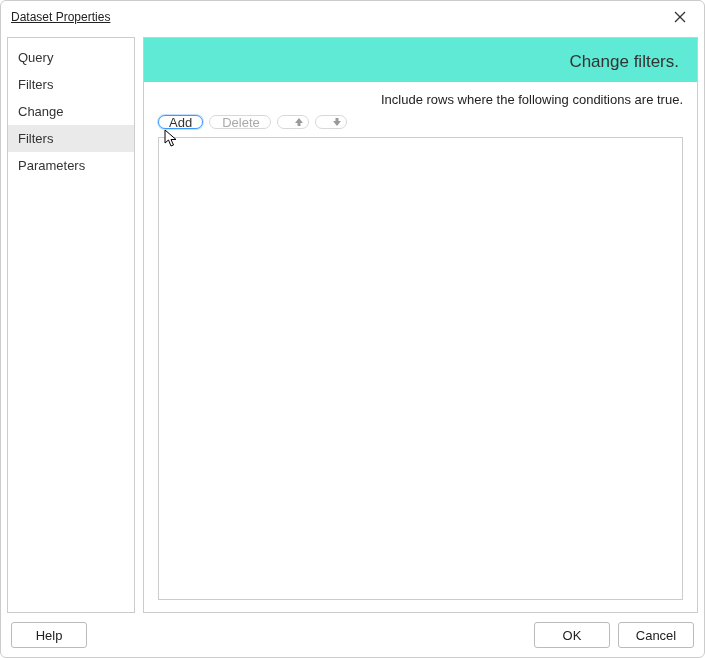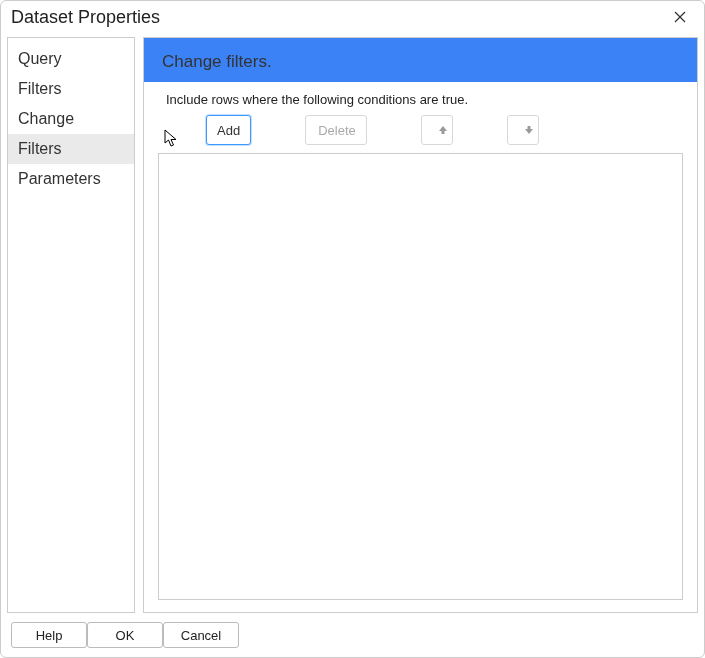"Dataset Properties" .titlebar-title { font-size: 18px -> 12px; text-decoration: none -> underline }
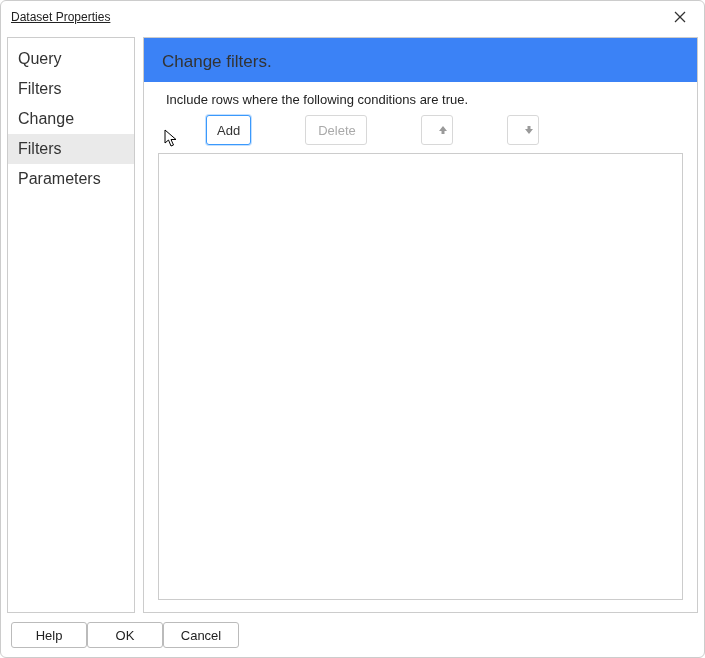"Query" .sidebar-item { font-size: 16px -> 13px }
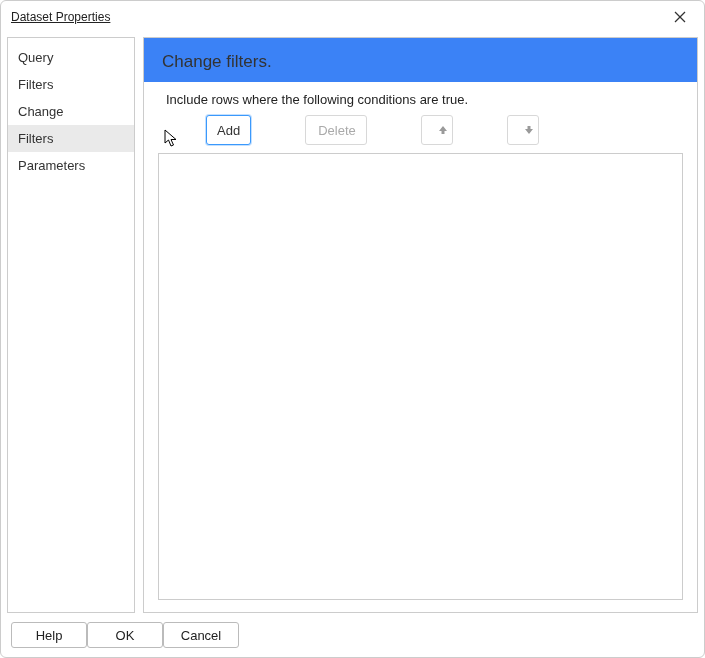"Change filters." .main { background: #3b82f6 -> #5eead4; text-align: none -> right }
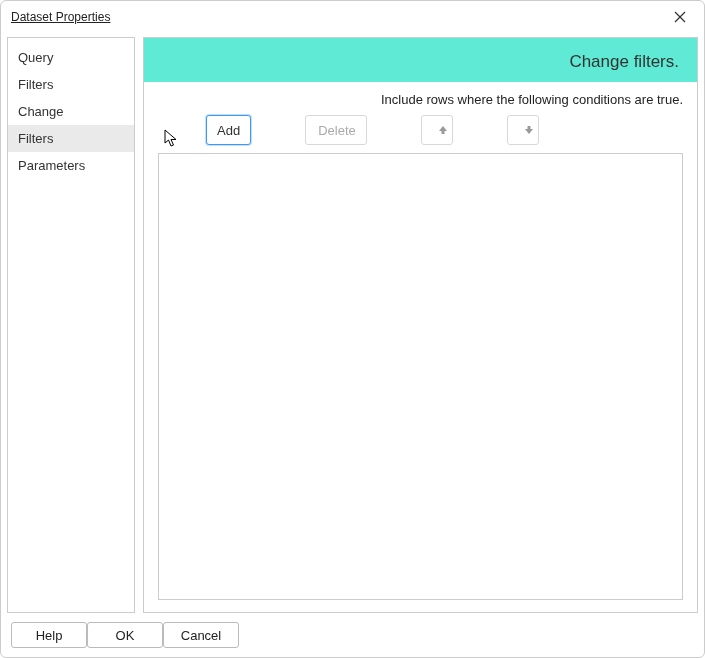"Add" .tbtn { border-radius: 3px -> 8px; height: 30px -> 14px; margin-left: 48px -> none }
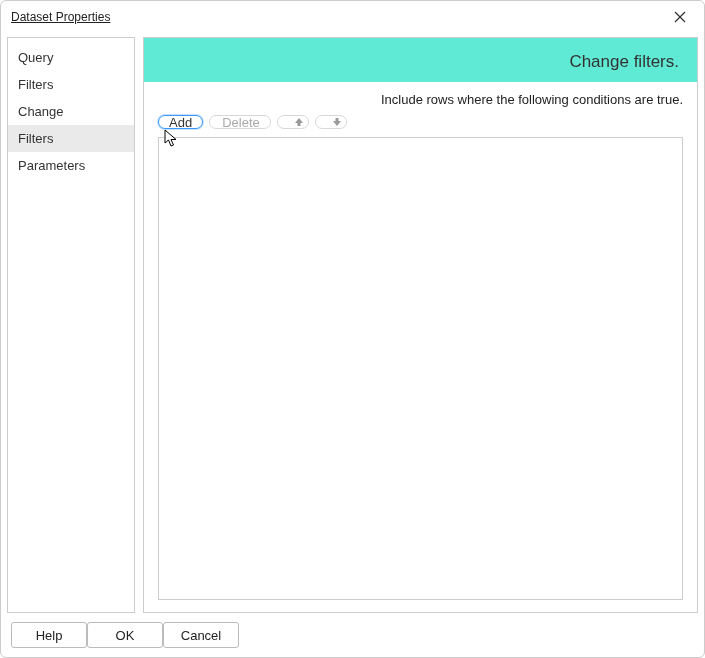"Help" .footer { justify-content: none -> space-between }
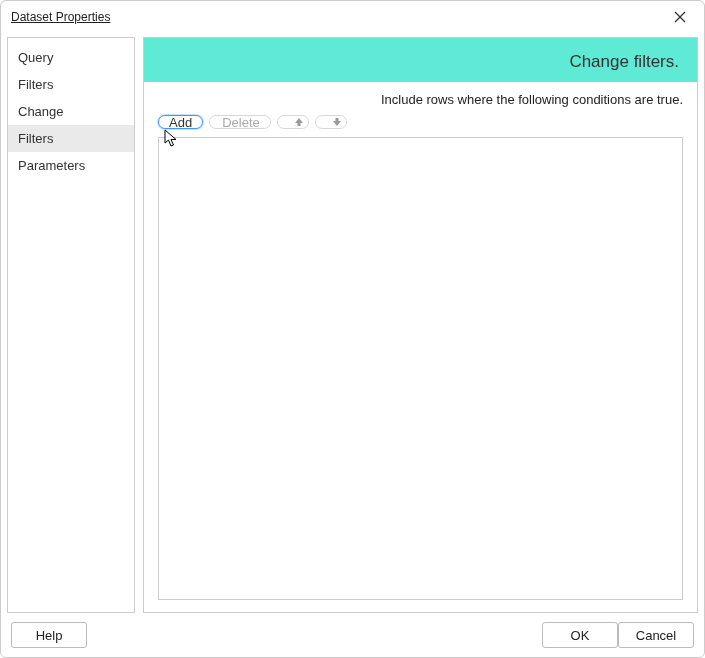"OK" .footer-right { gap: none -> 8px }
